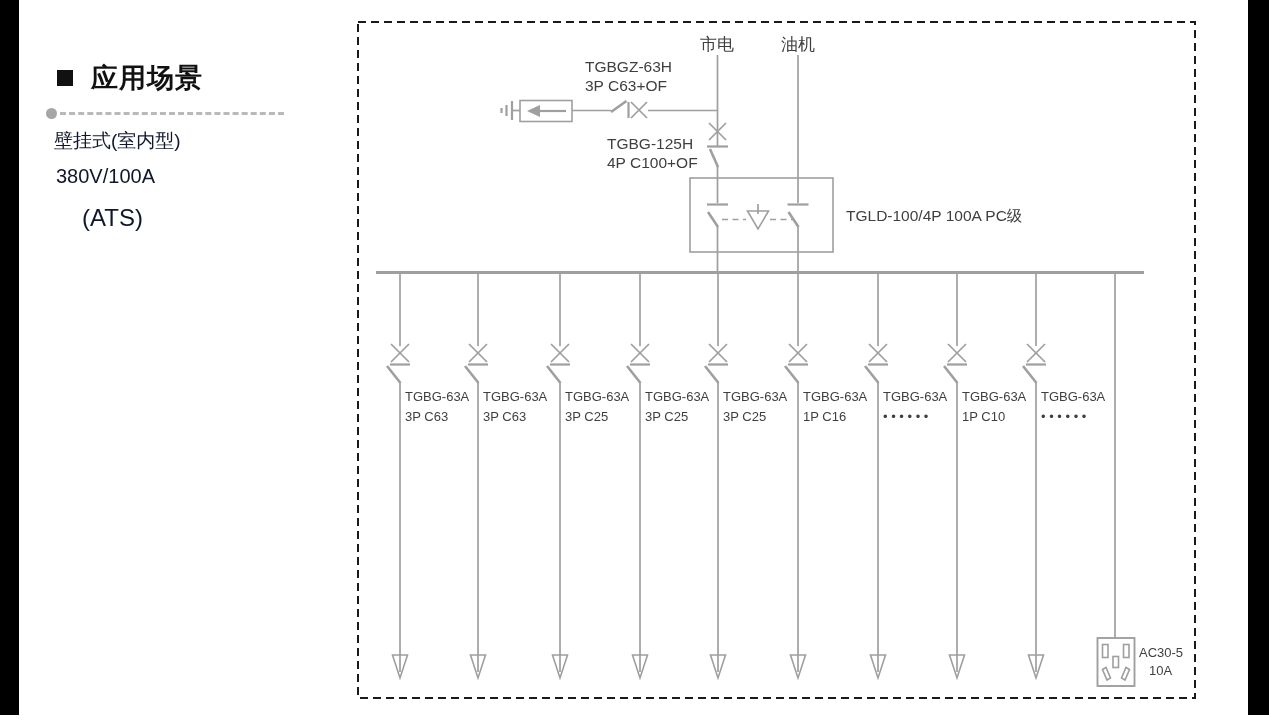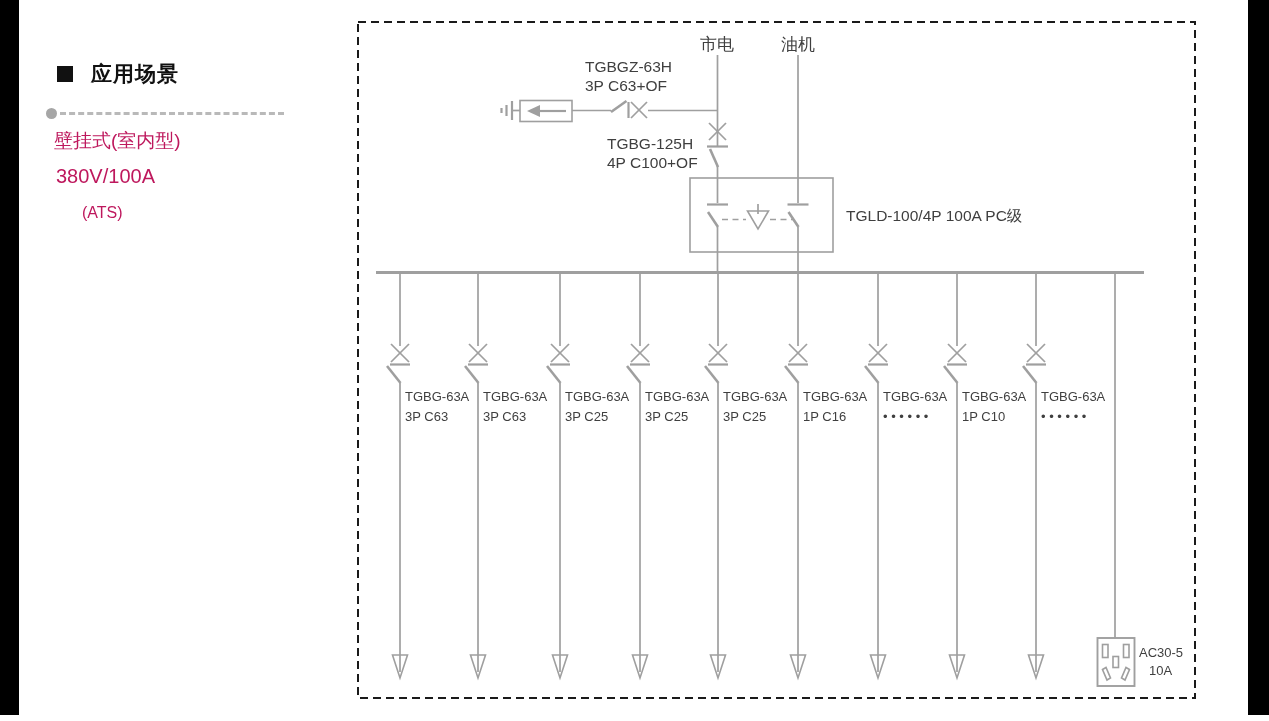"应用场景" .htxt { font-size: 21px -> 27px }
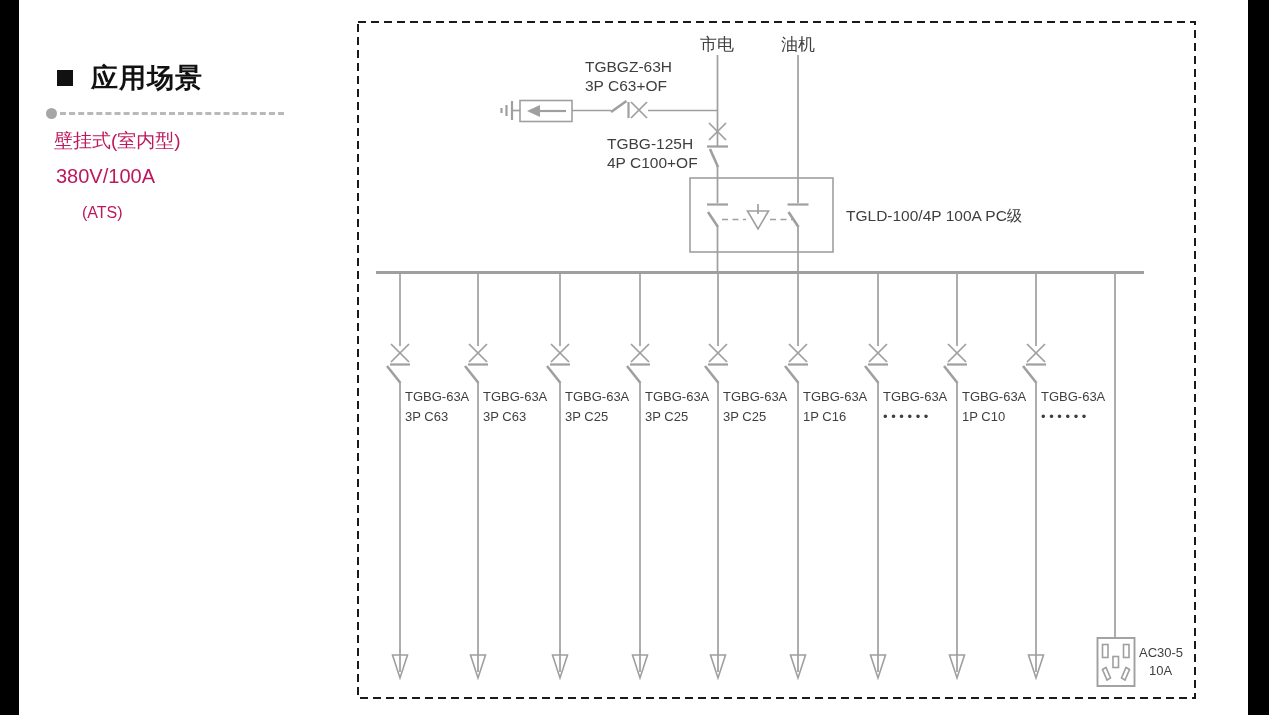"壁挂式(室内型)" .sline { color: #be185d -> #0f172a }
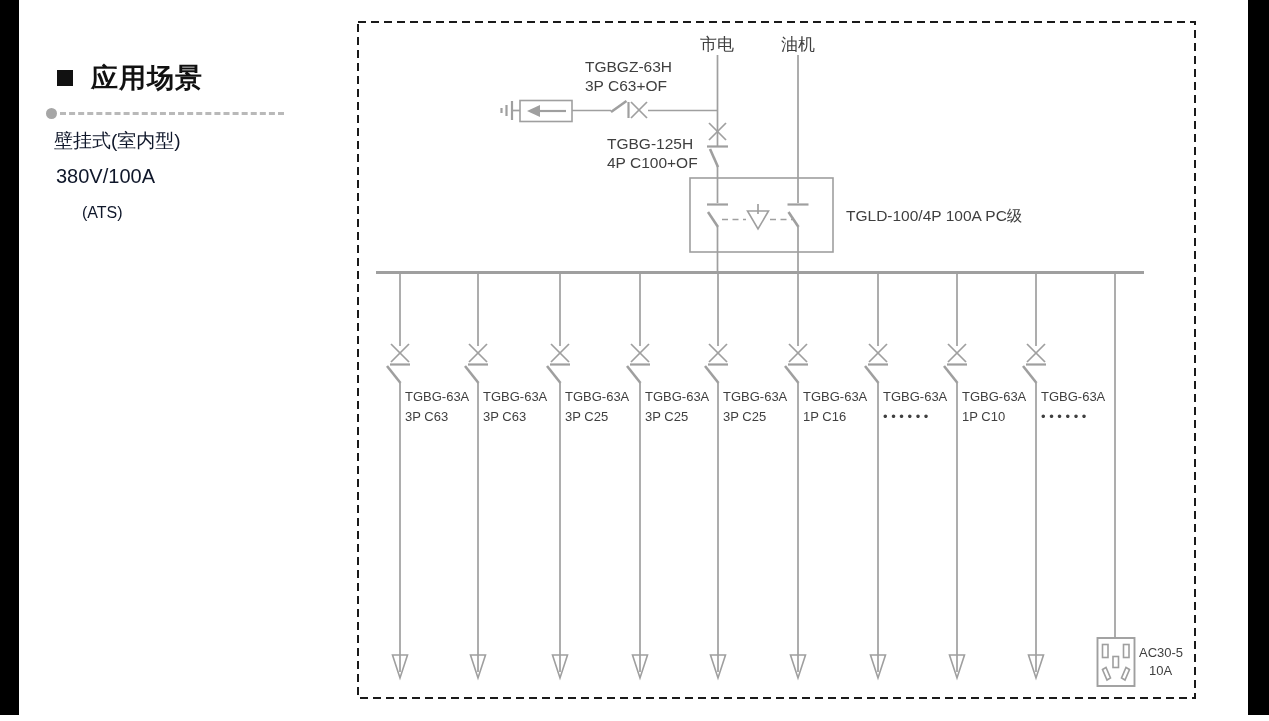"(ATS)" .l3 { font-size: 16px -> 24px }
